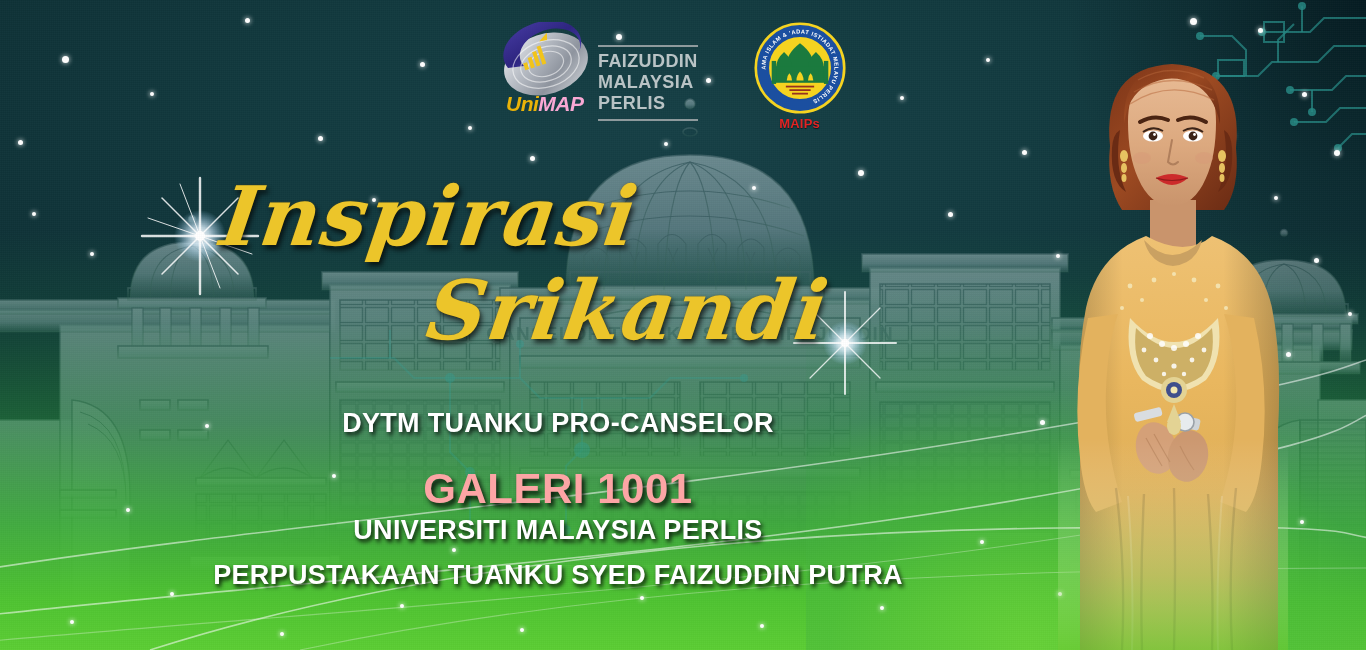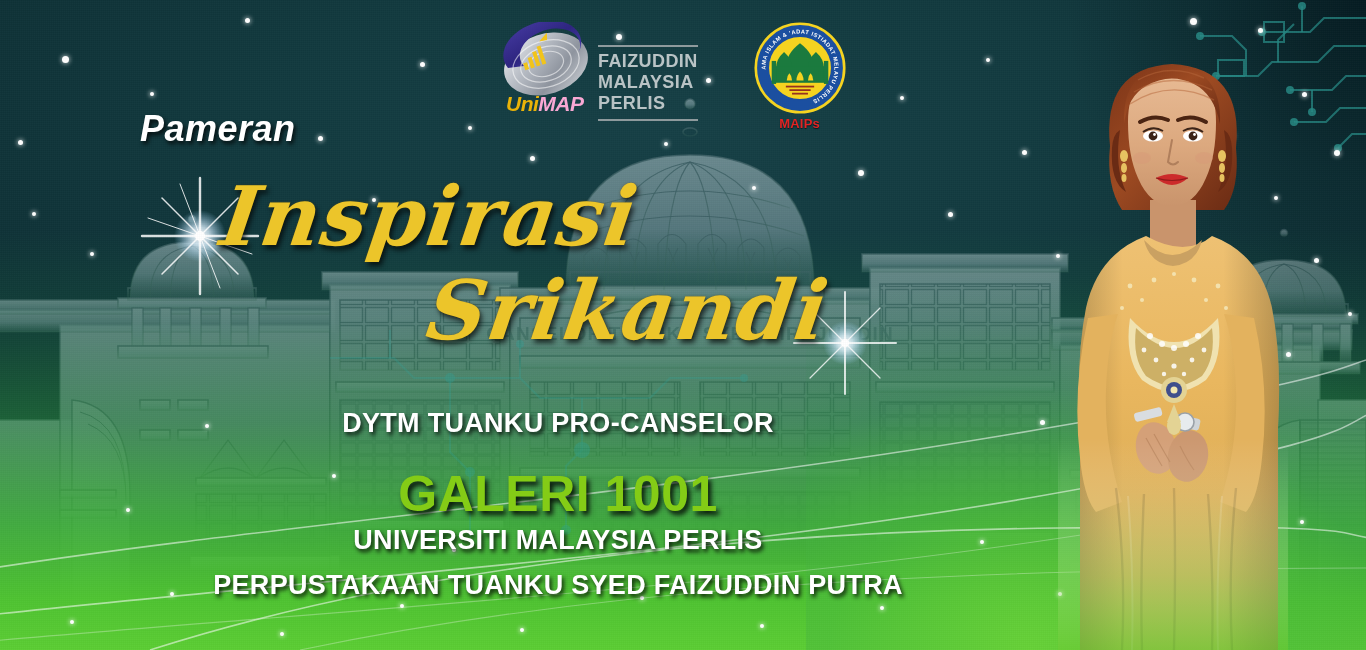"Pameran" div.pameran { html: <div>Pameran</div> -> none }
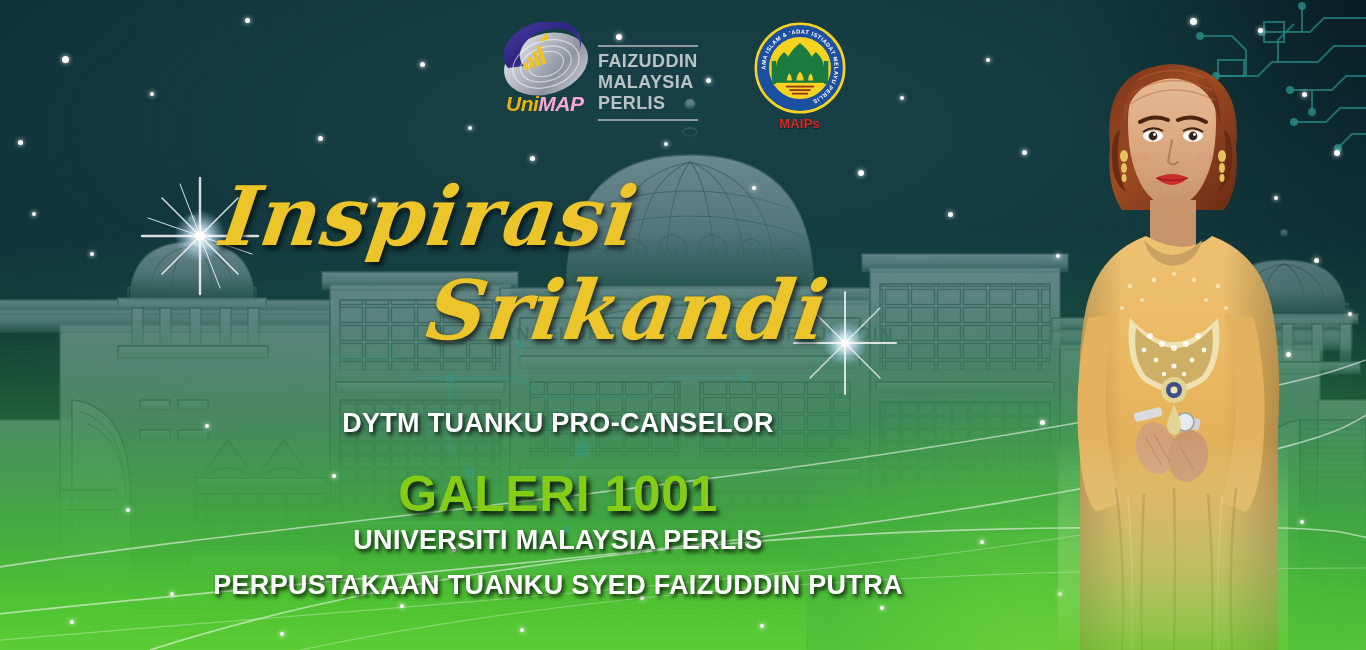"GALERI 1001" .galeri { color: #84cc16 -> #fca5a5; font-size: 50px -> 42px }
